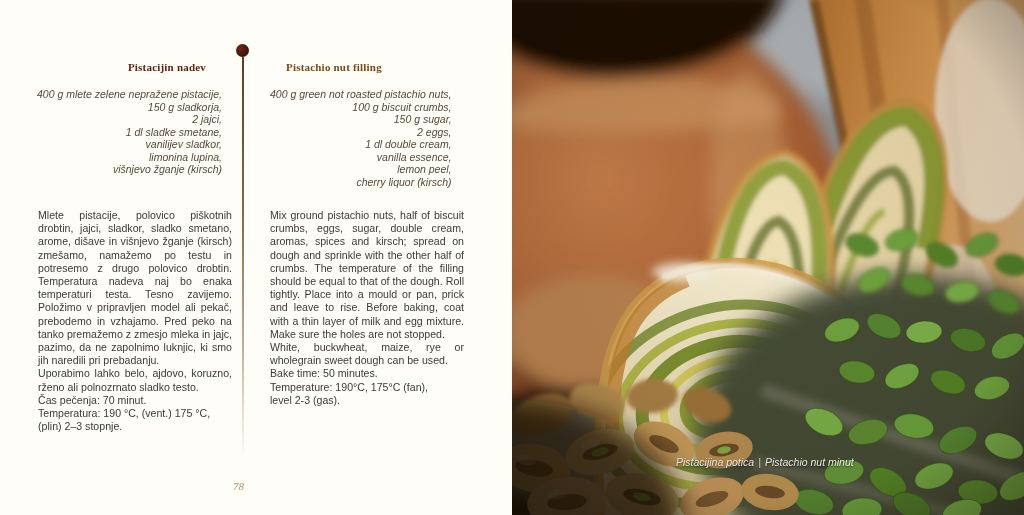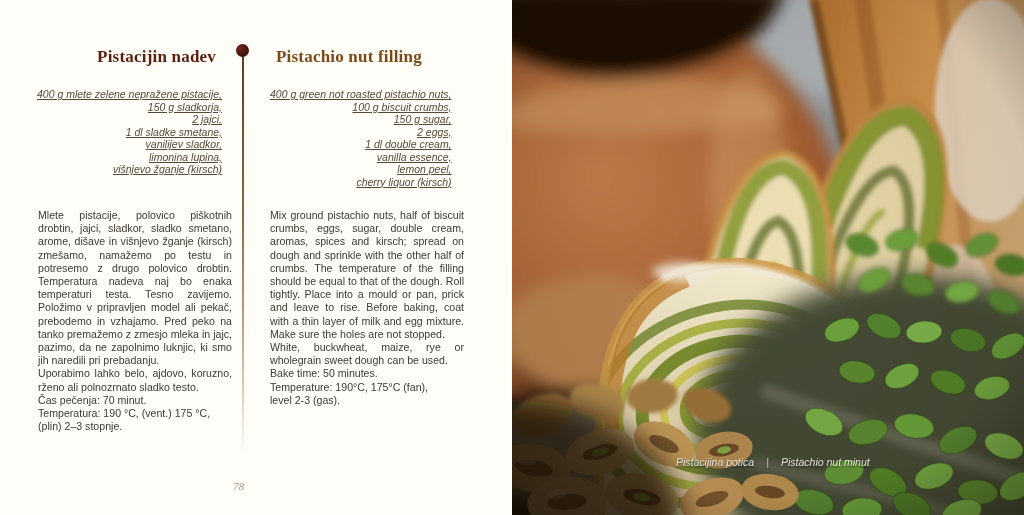"Pistacijin nadev" .col-title { font-size: 17px -> 11px; margin: 6px -> 16px }
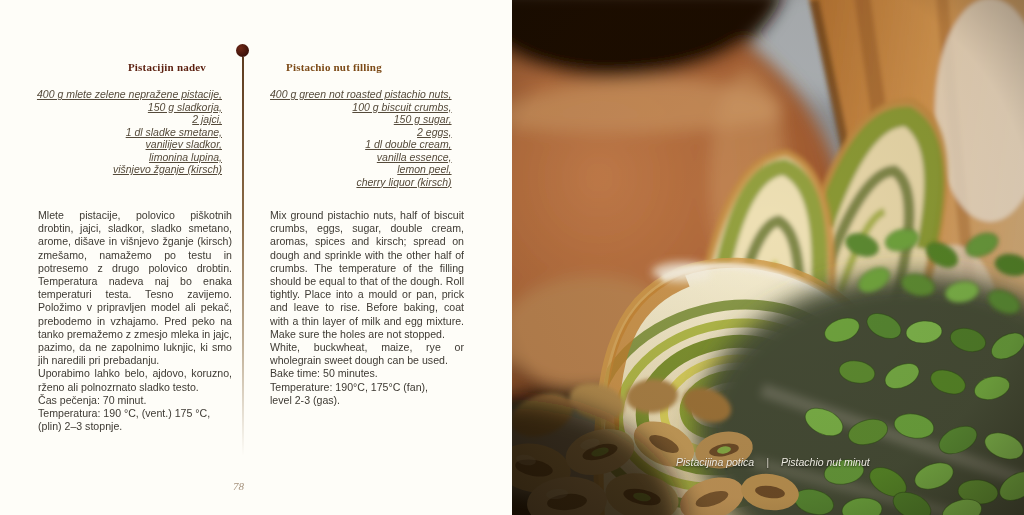"400 g mlete zelene nepražene" .ingredients { text-decoration: underline -> none }
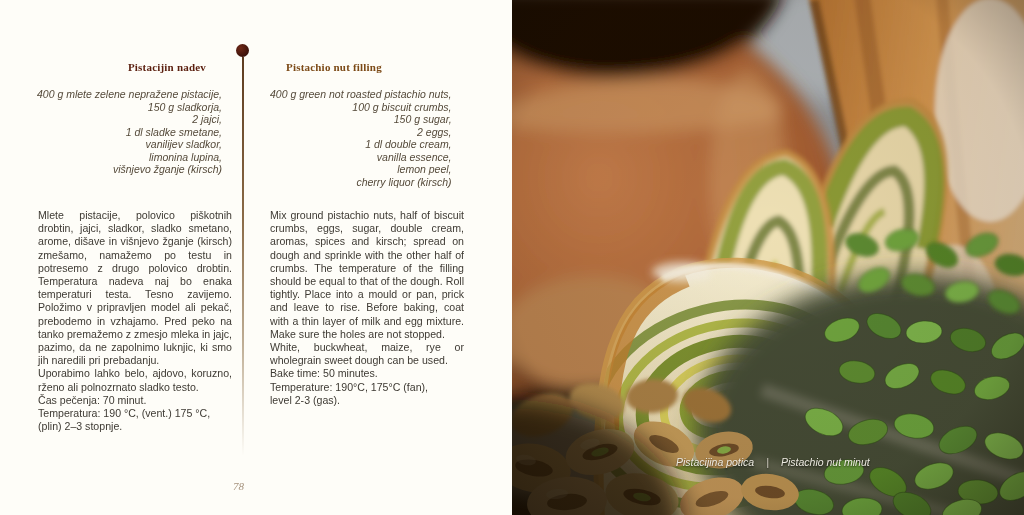"Pistacijina potica" .caption { gap: 12px -> 4px }
